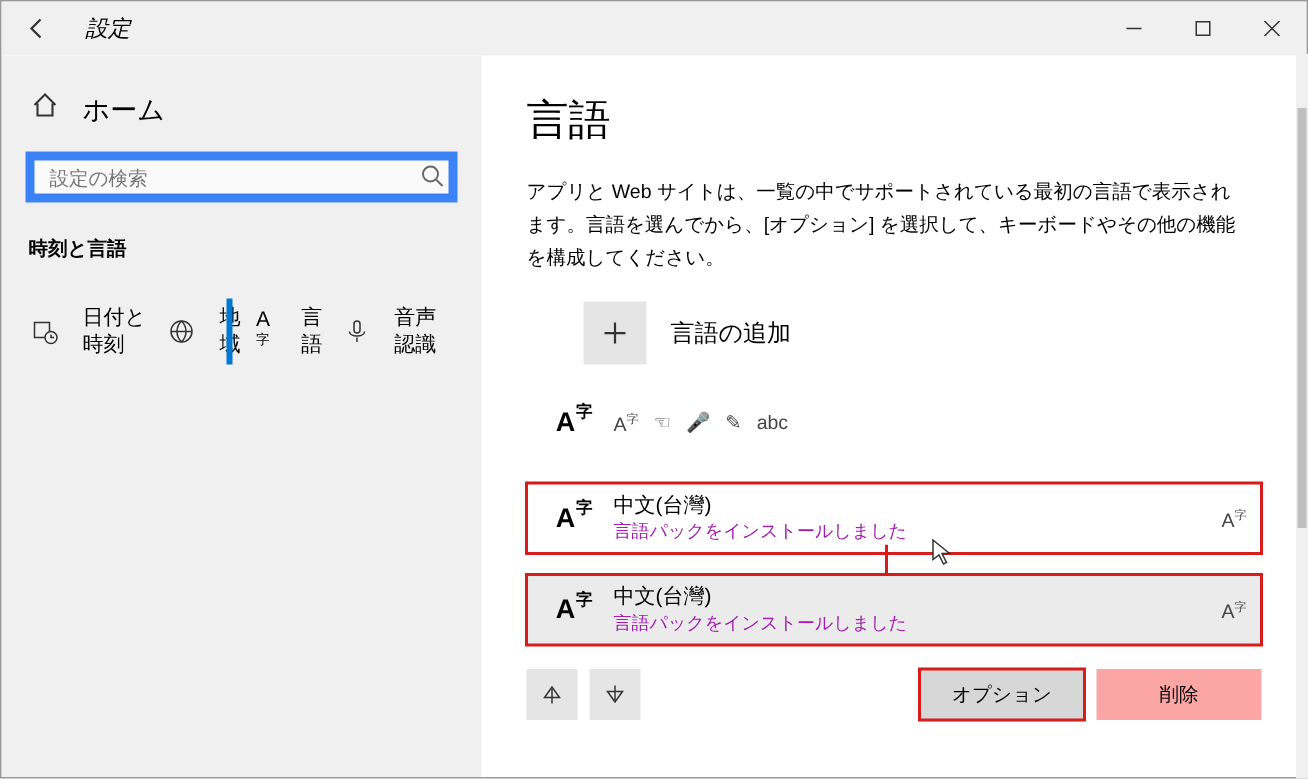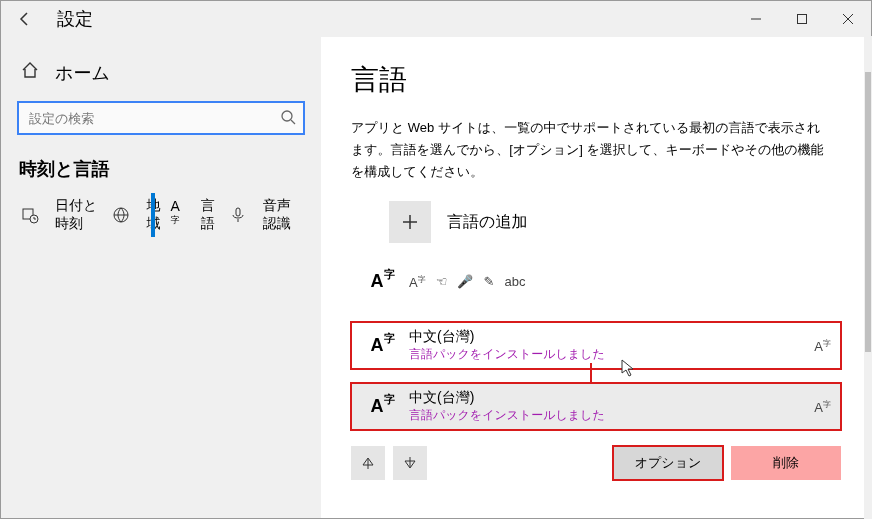"設定" .titlebar .title { font-size: 18px -> 15px; font-style: none -> italic }
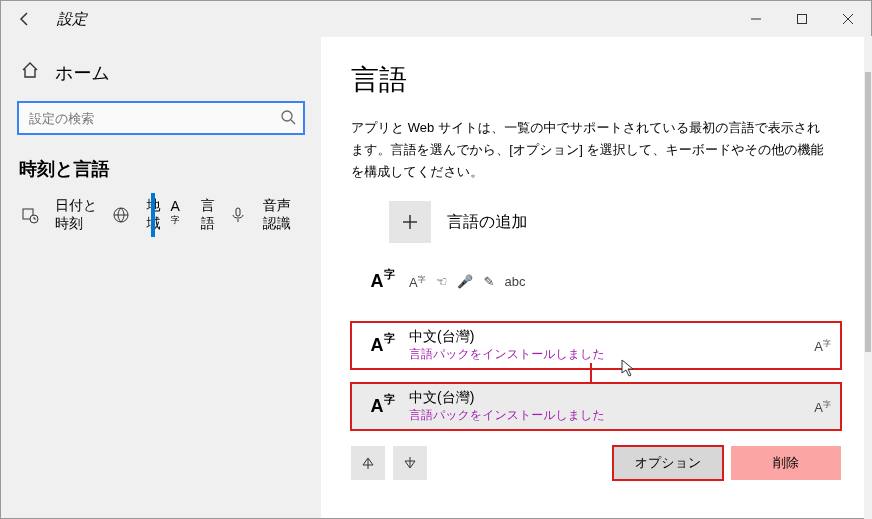"設定の検索" .search input { border: 2px solid #3b82f6 -> 6px solid #3b82f6 }
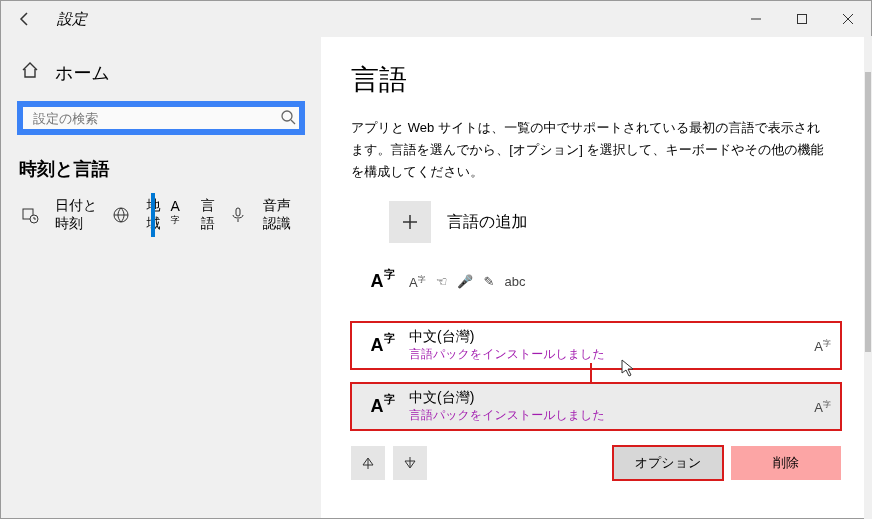"時刻と言語" .category-label { font-size: 18px -> 13px; margin-bottom: 4px -> 16px }
